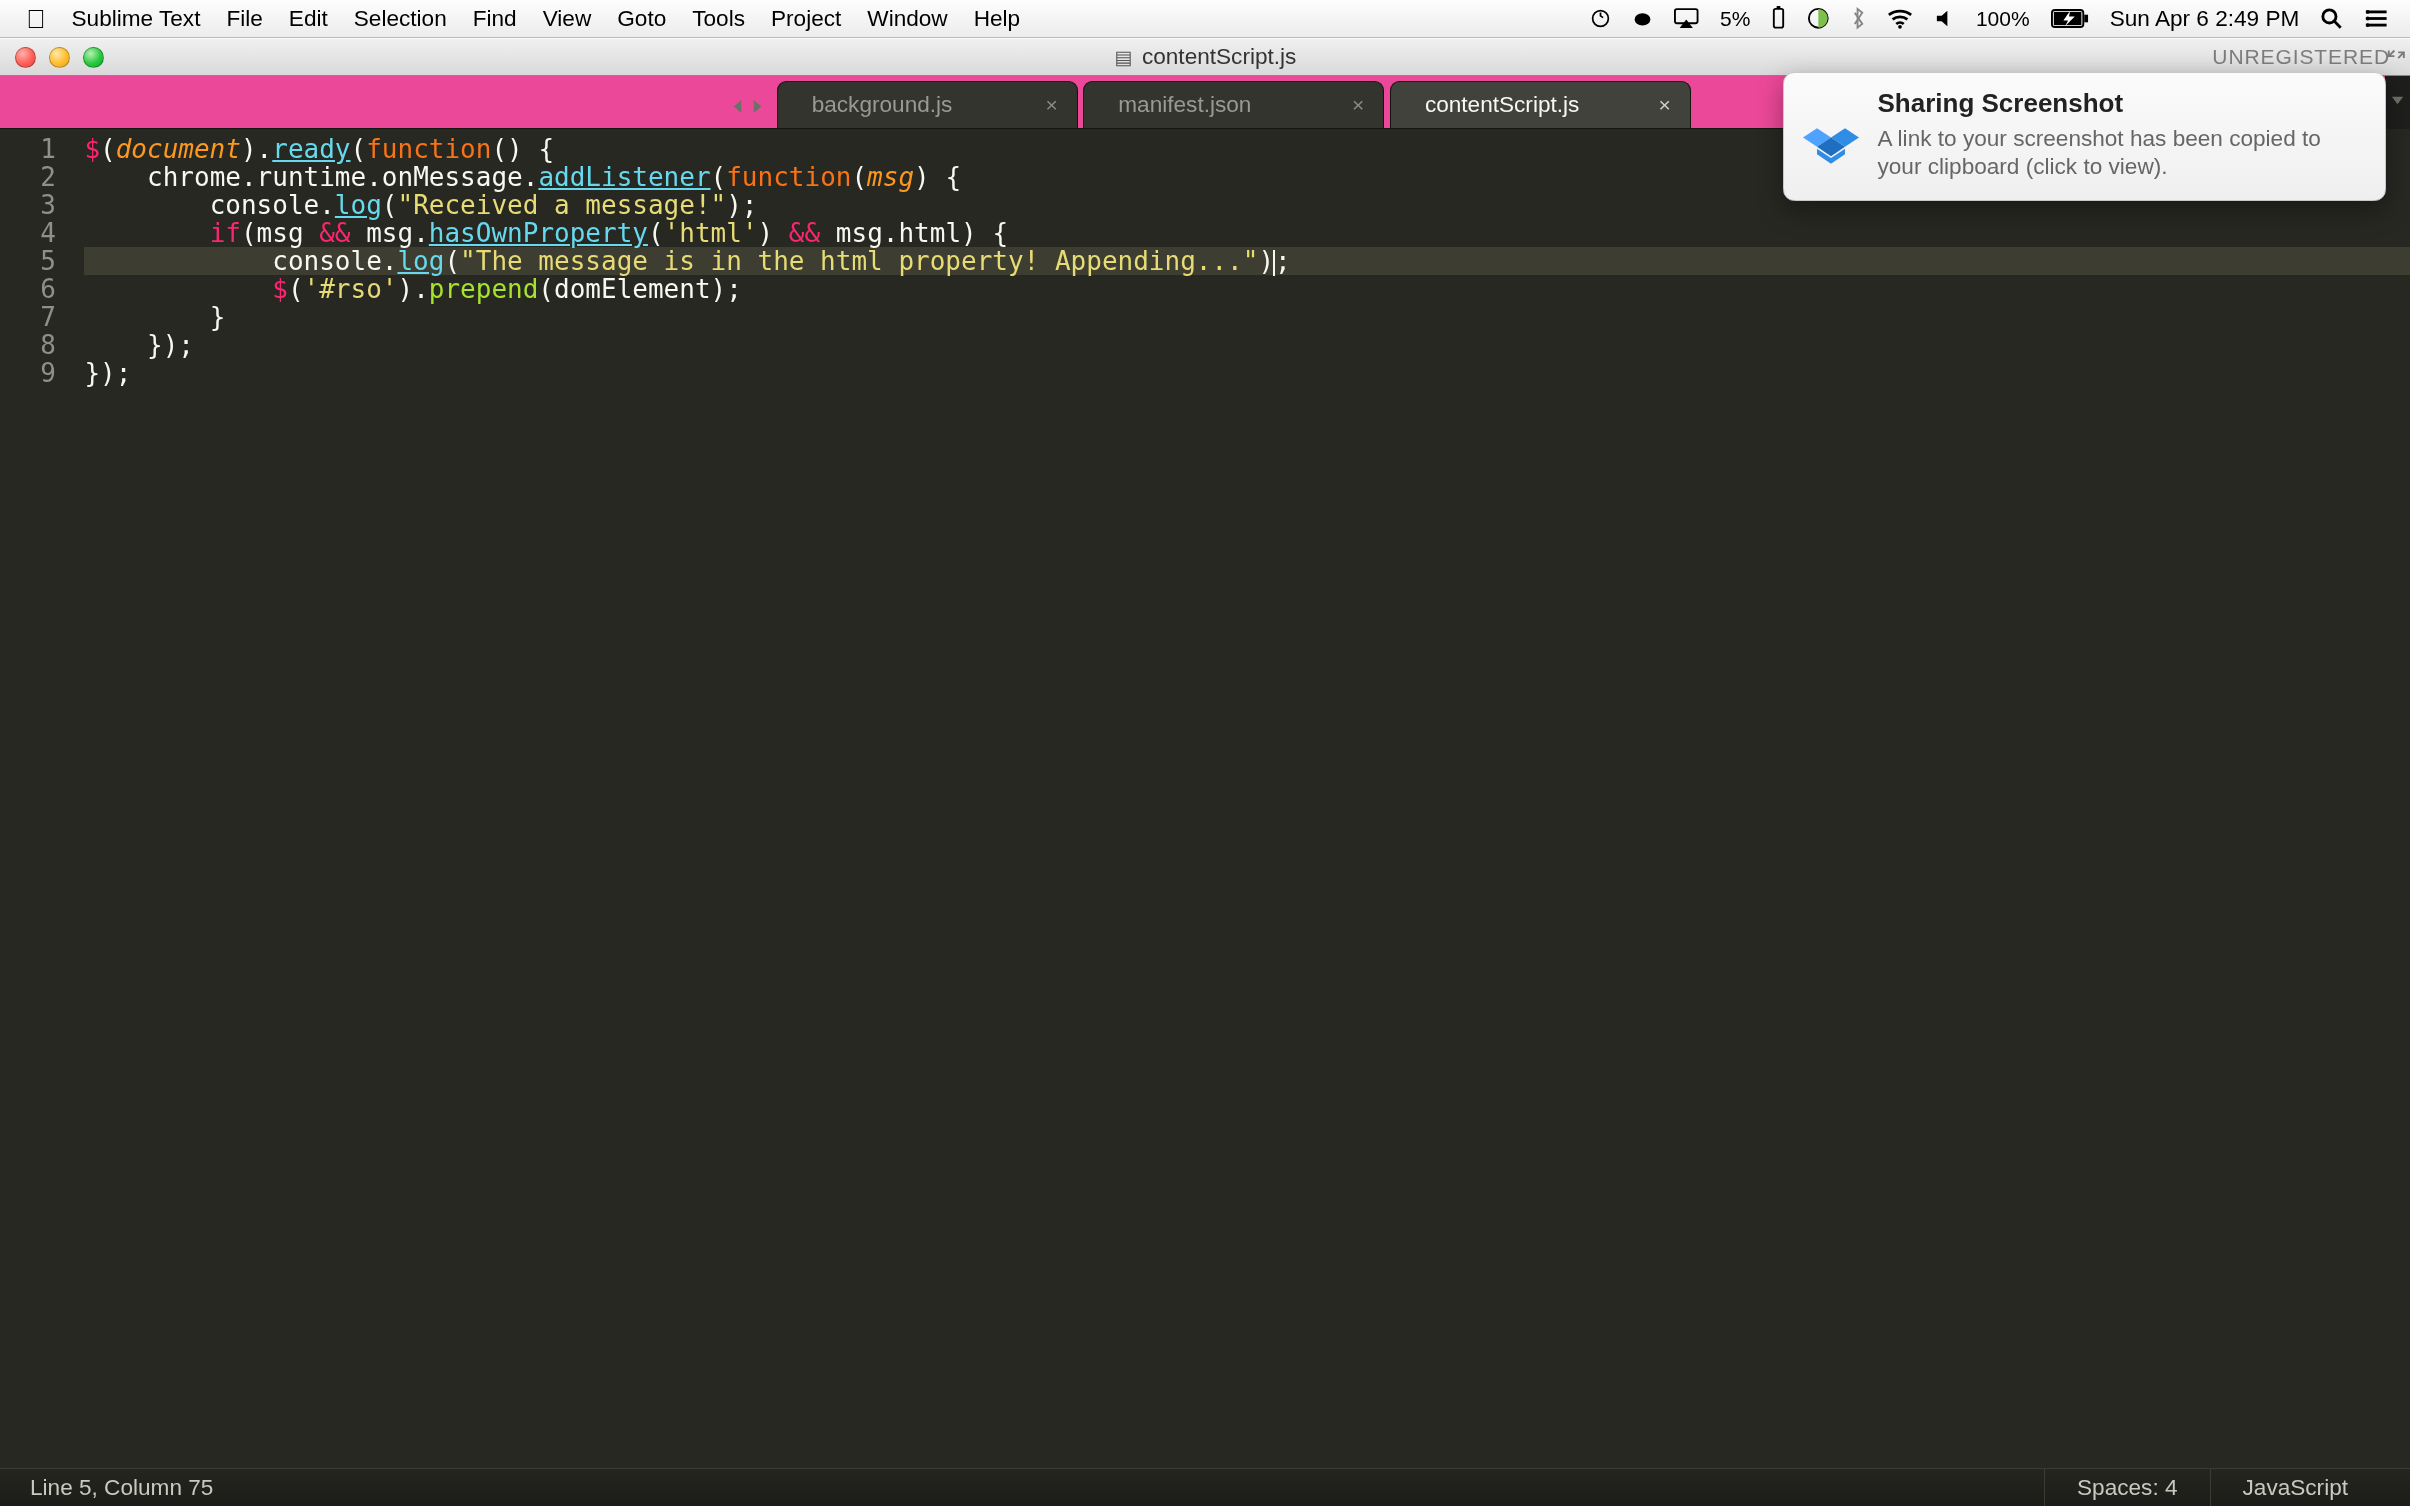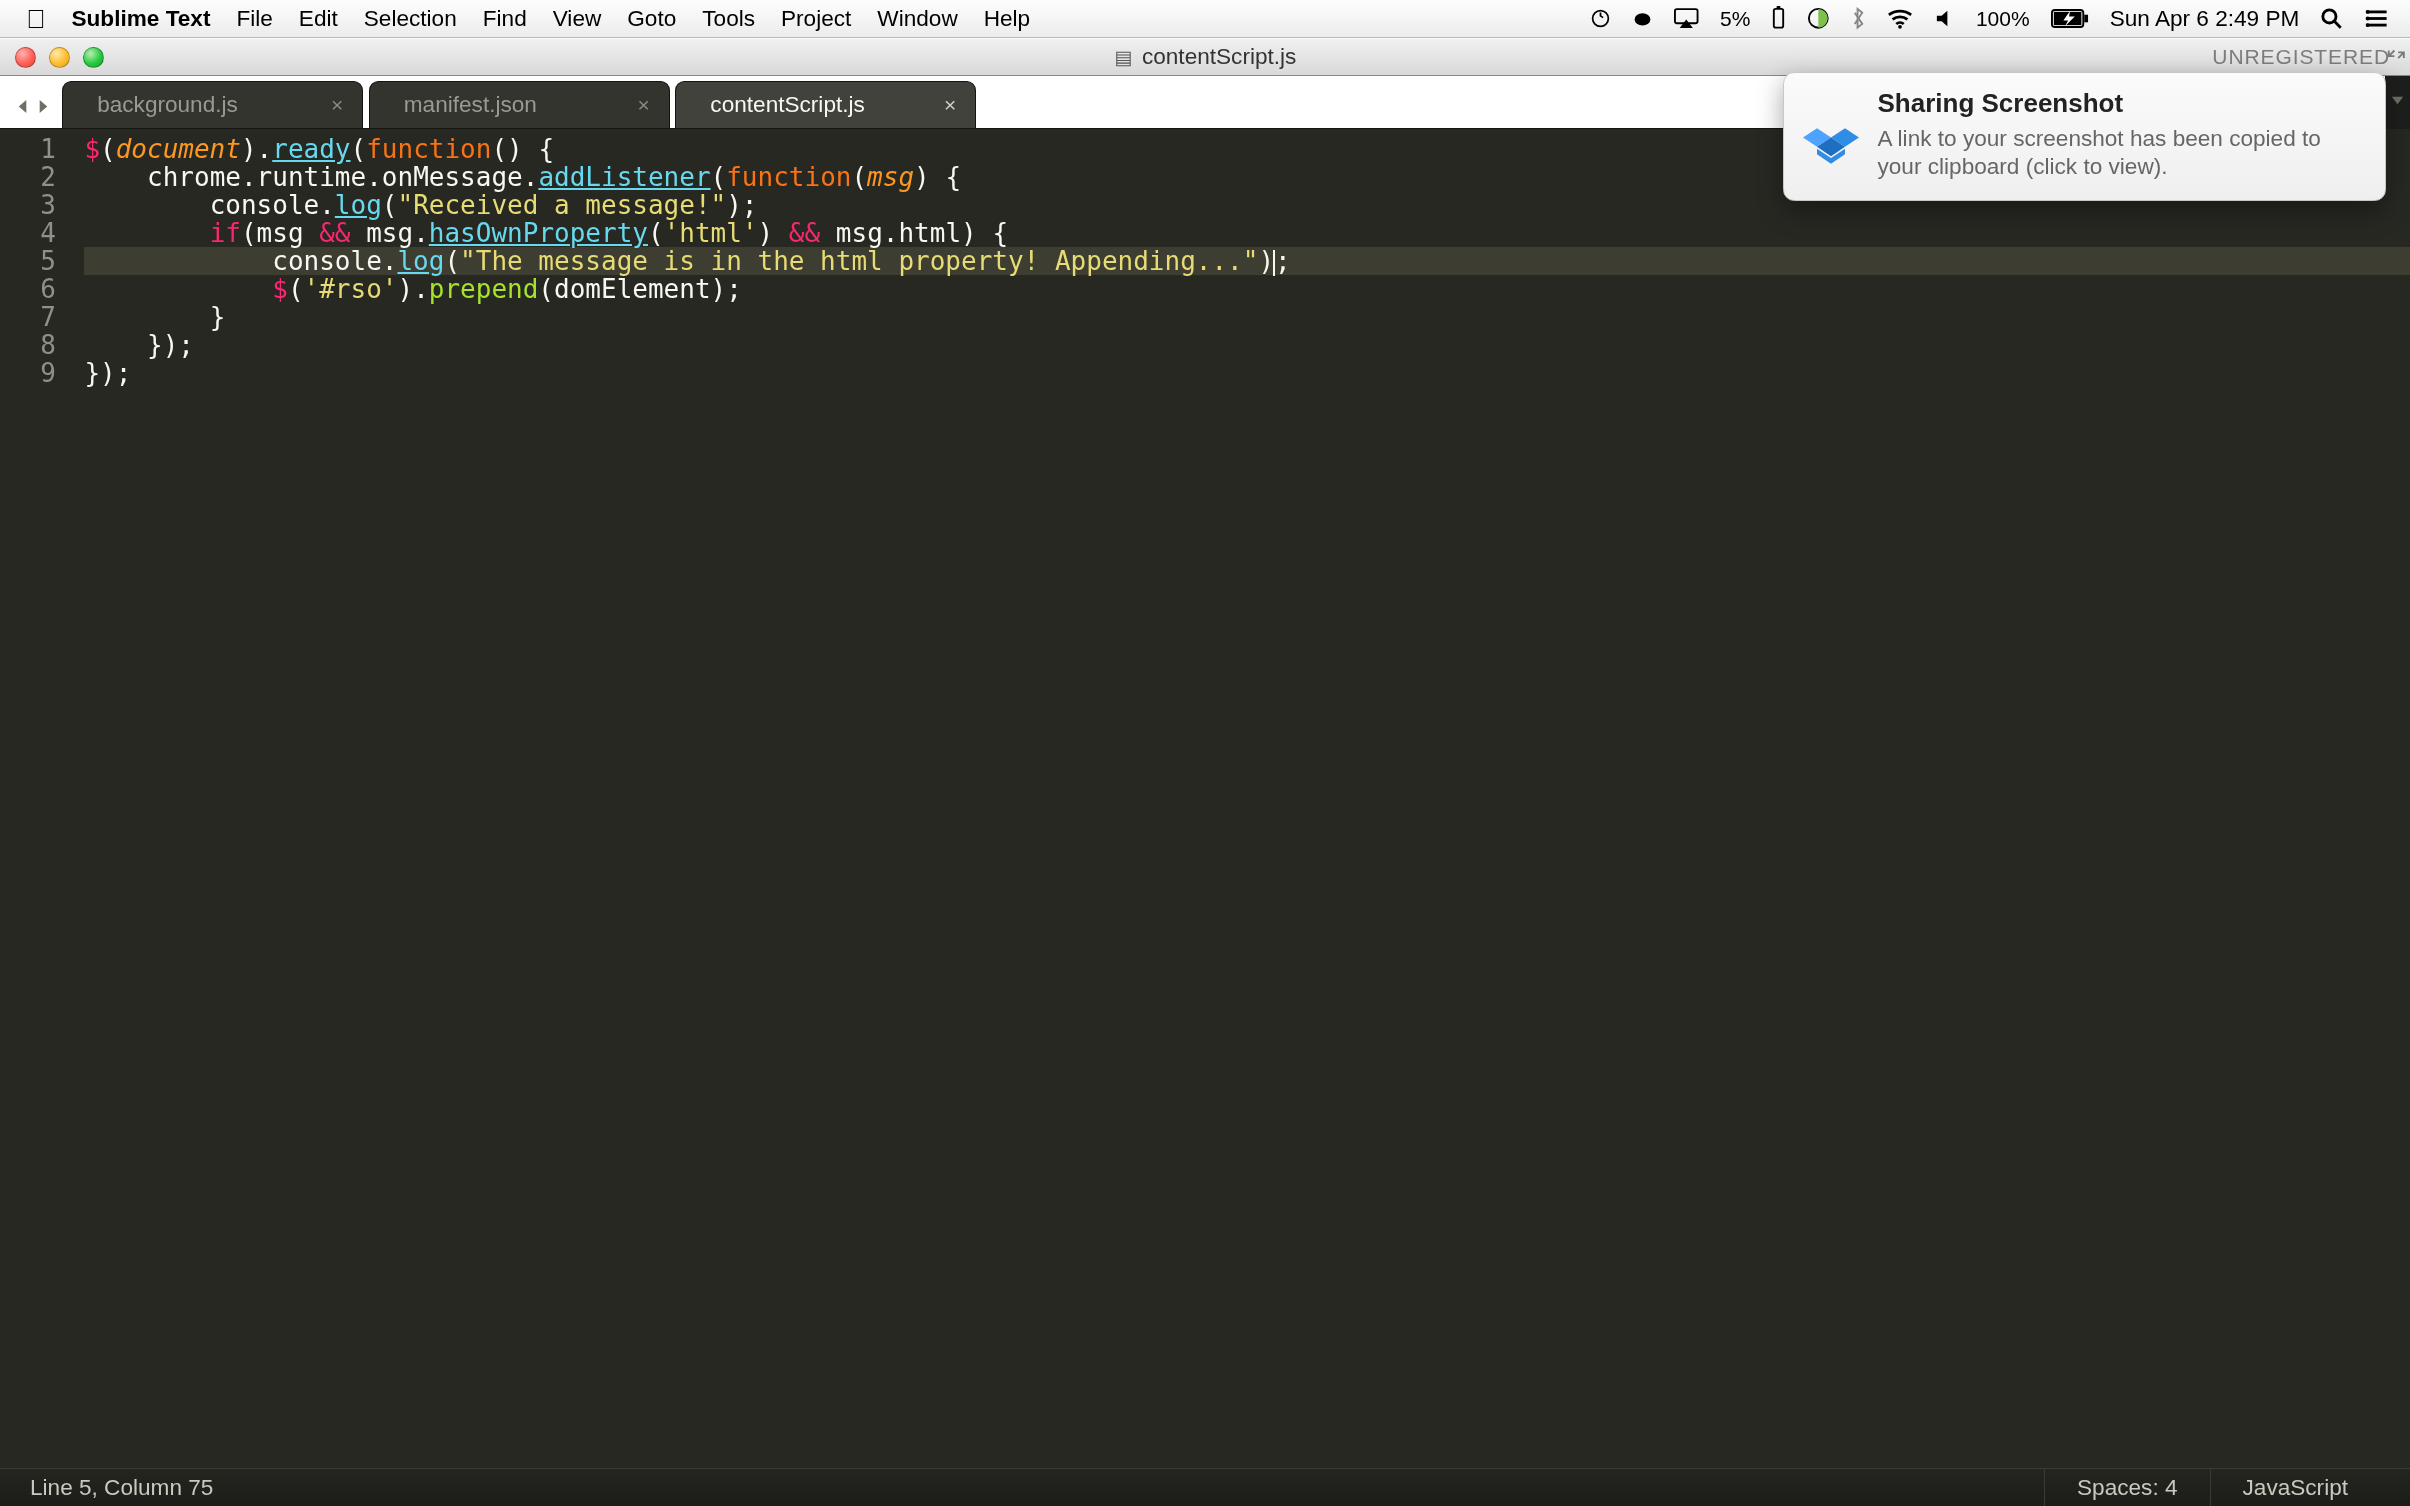"Sublime Text" .menubar .left .app-name { font-weight: 700 -> 400 }
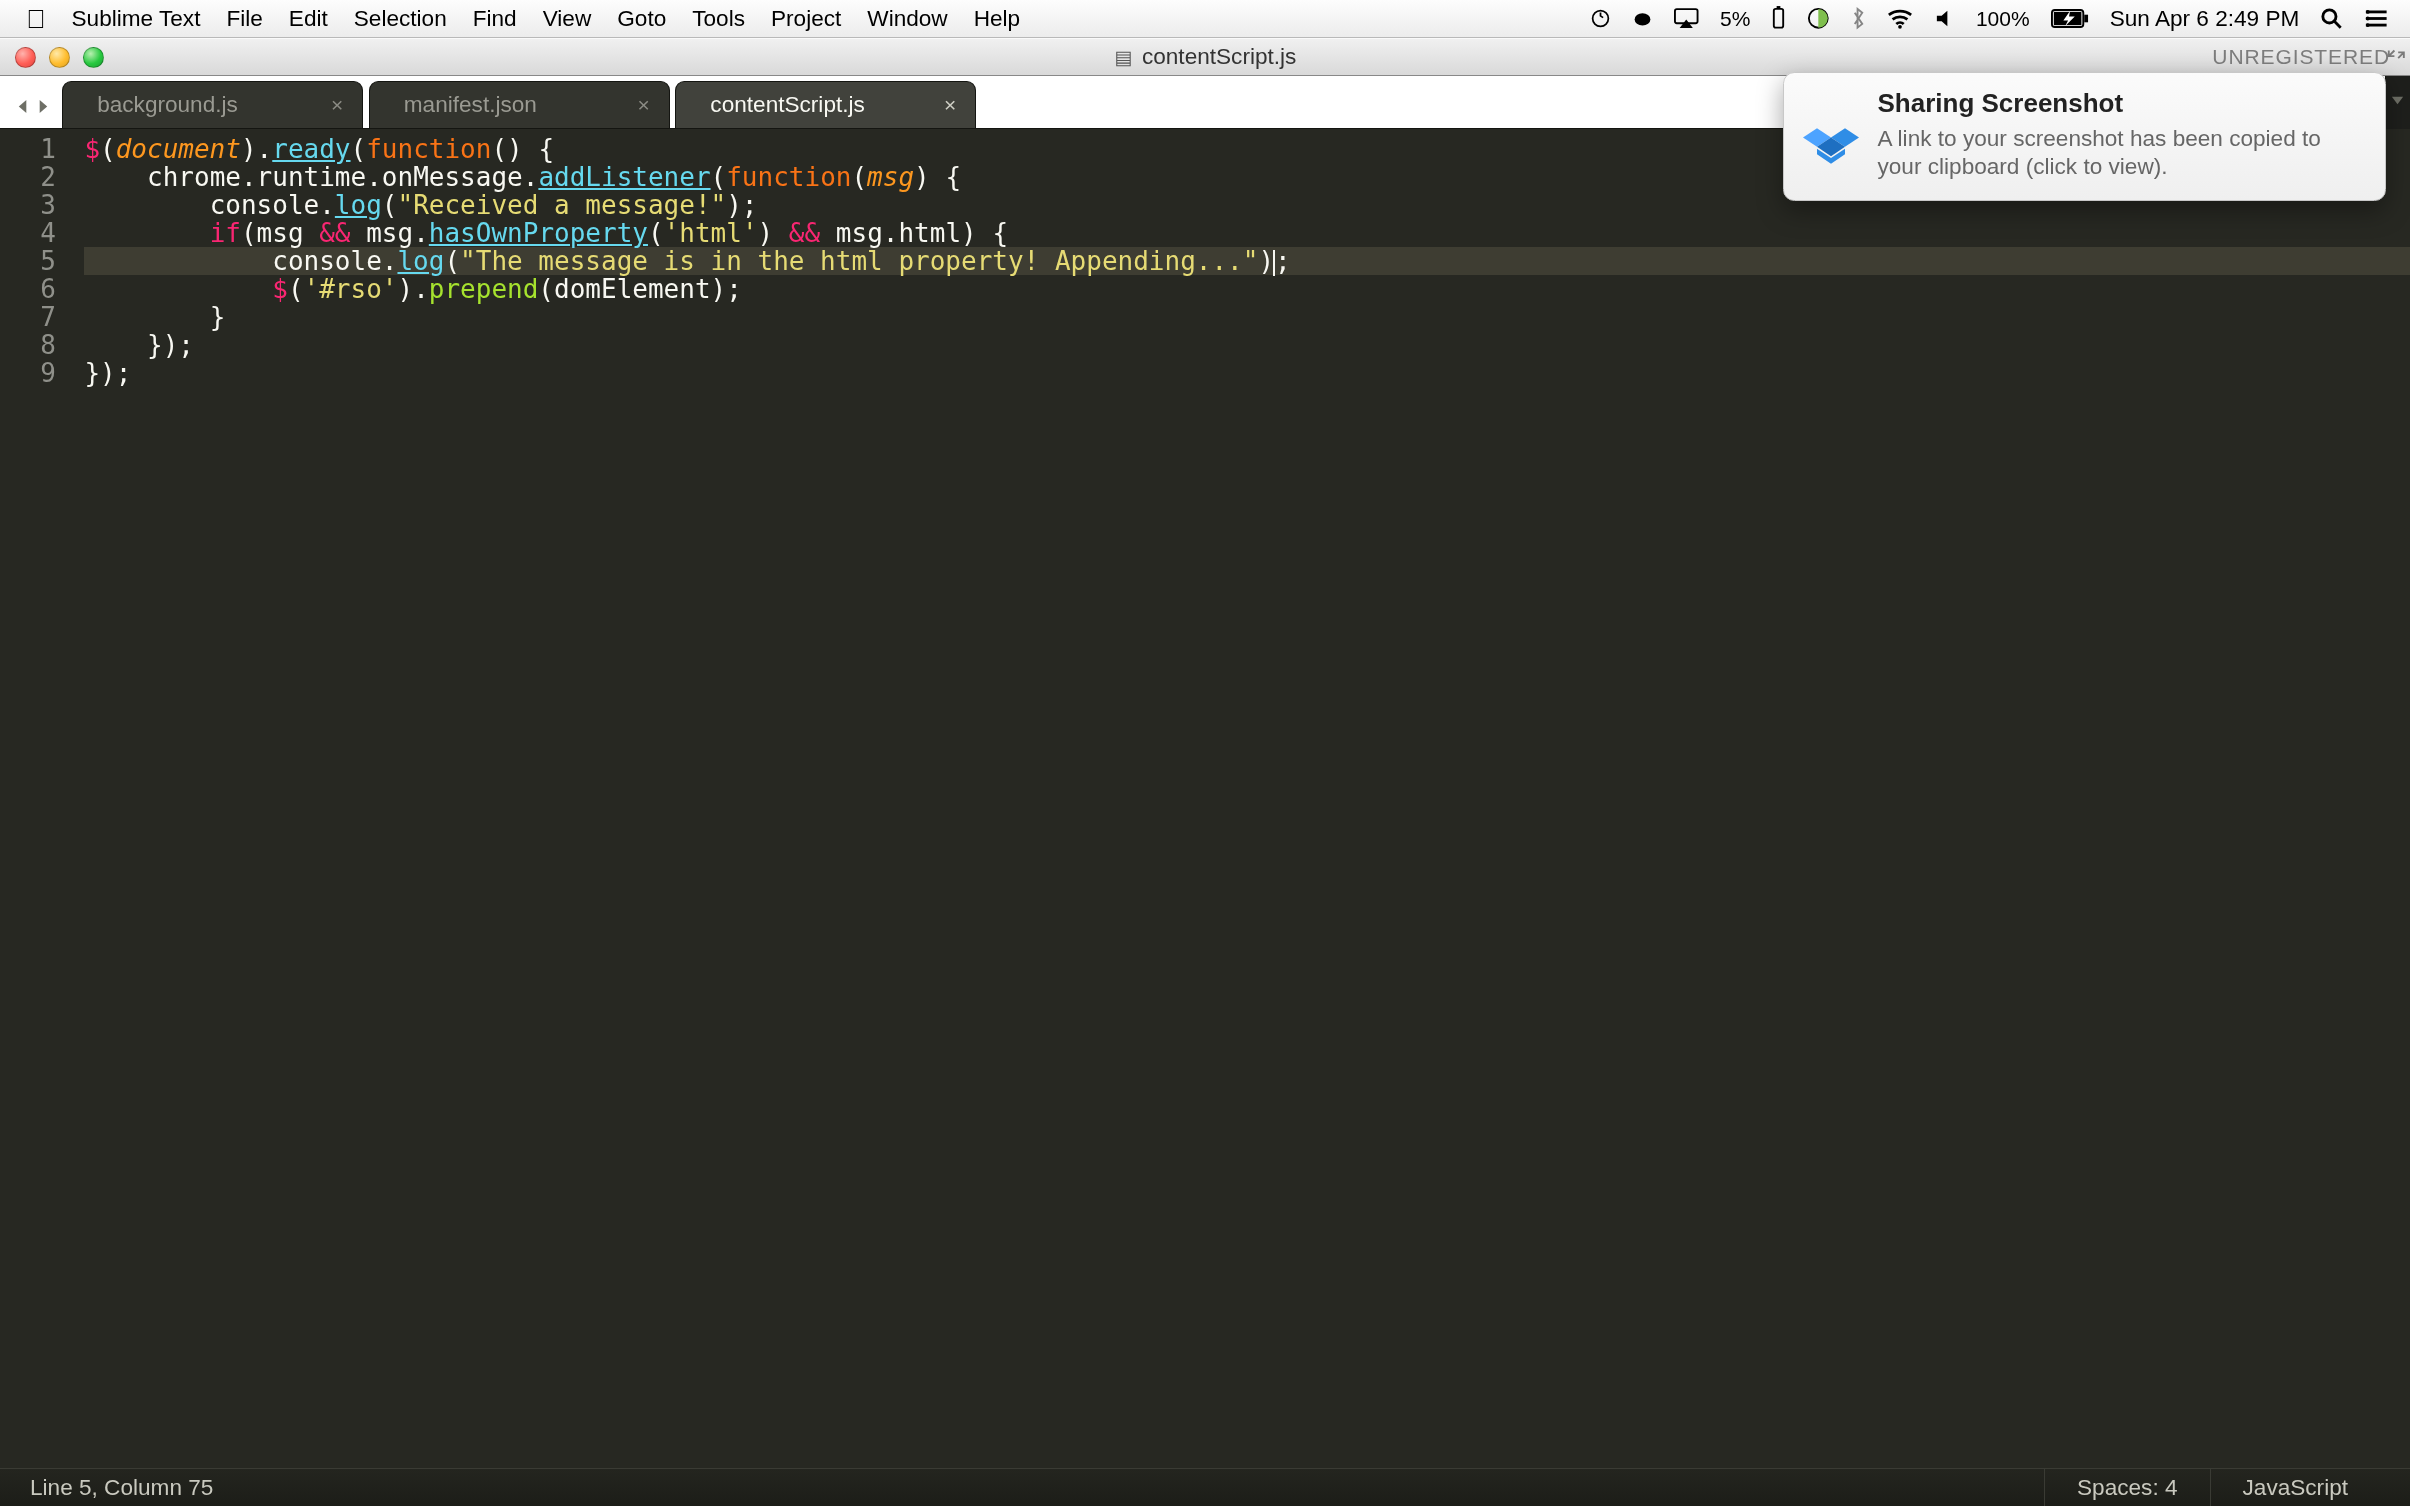"background.js" .tabbar { background: #ffffff -> #ec4899; justify-content: none -> center }
